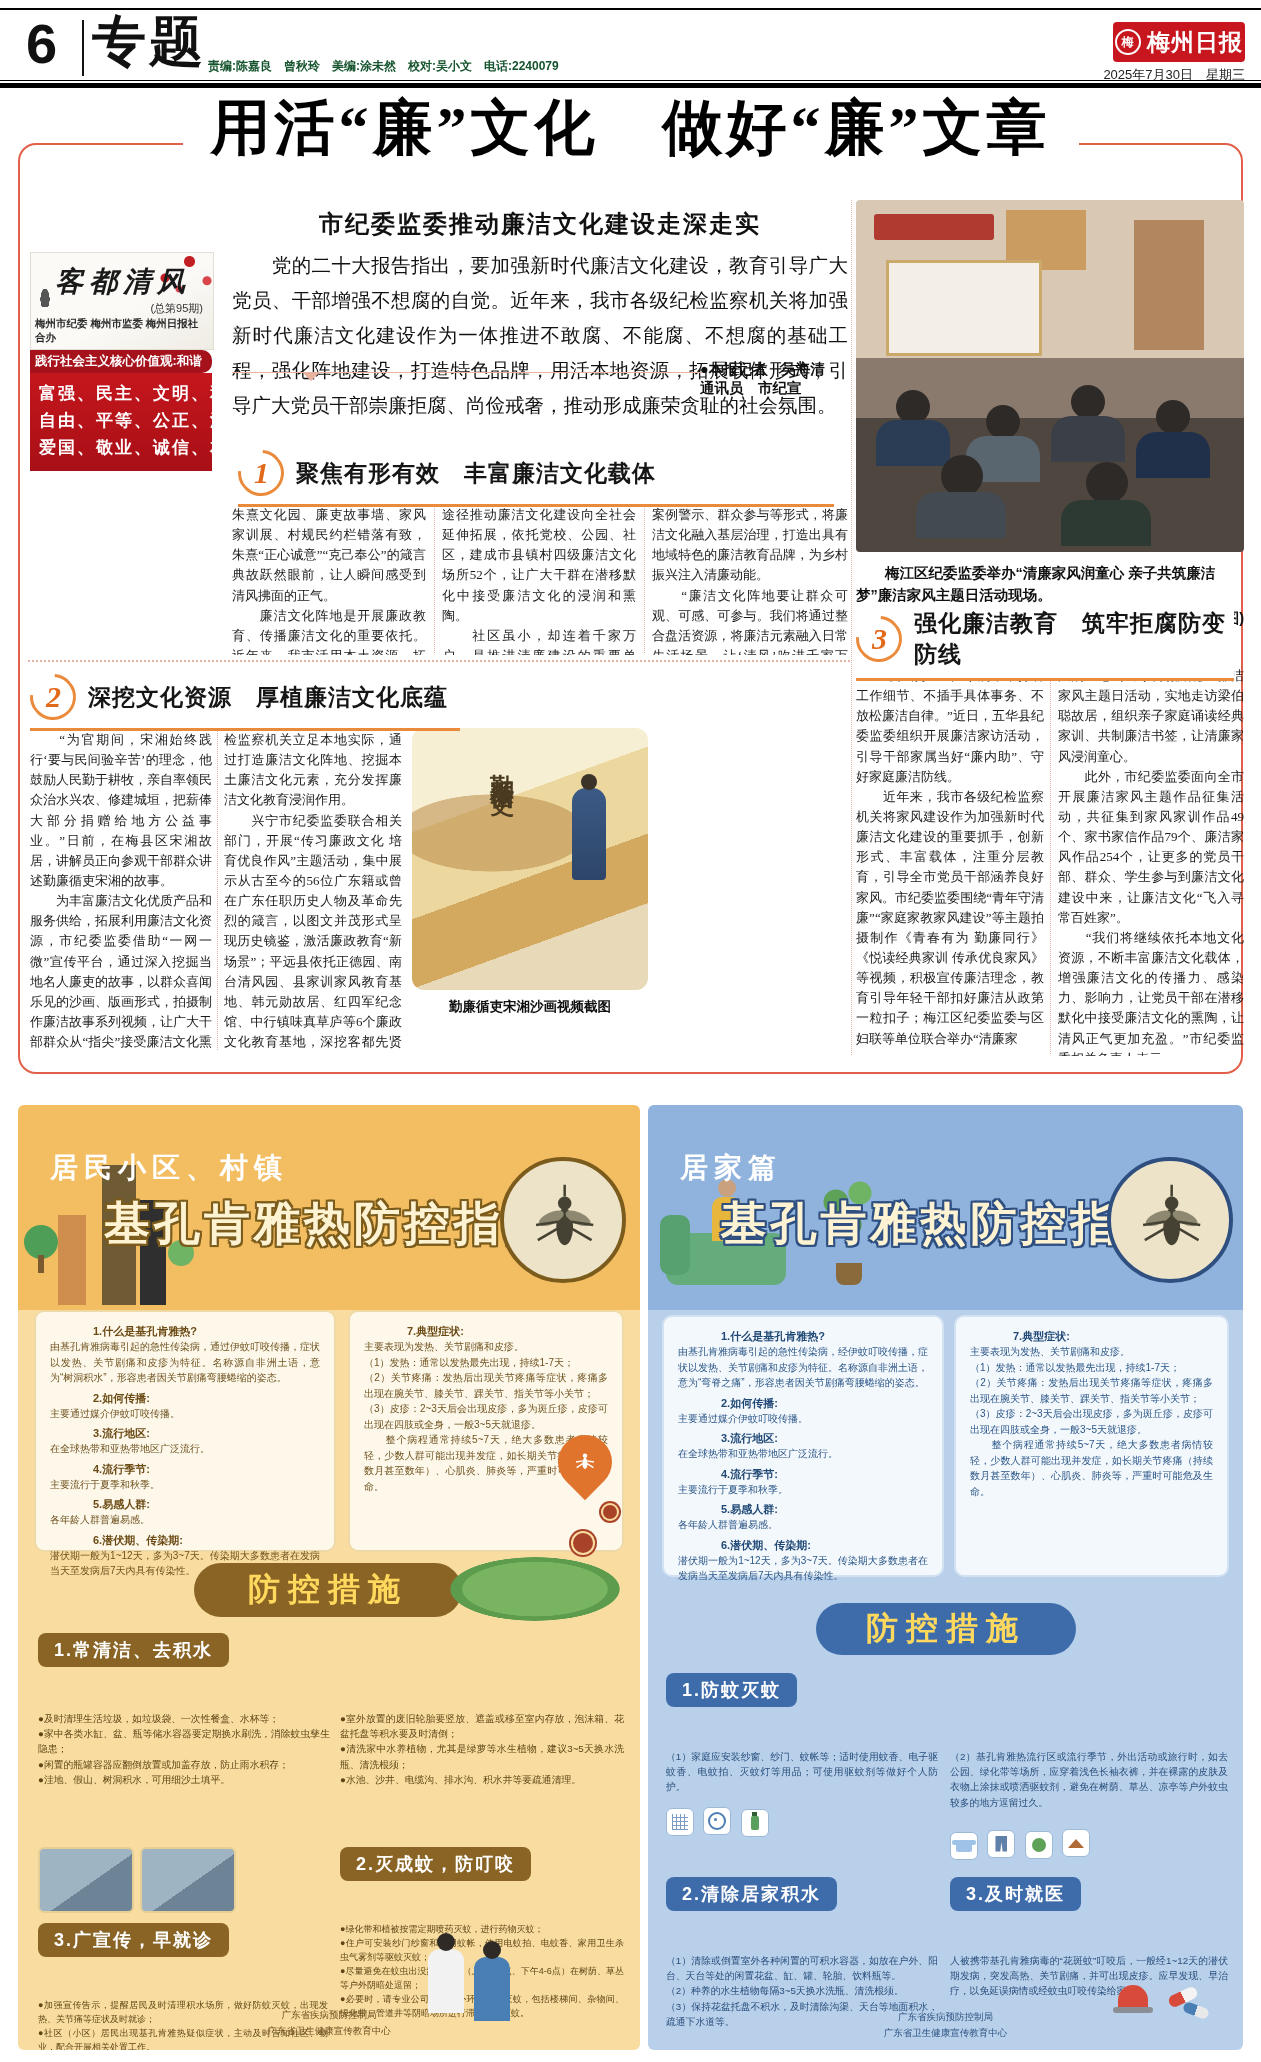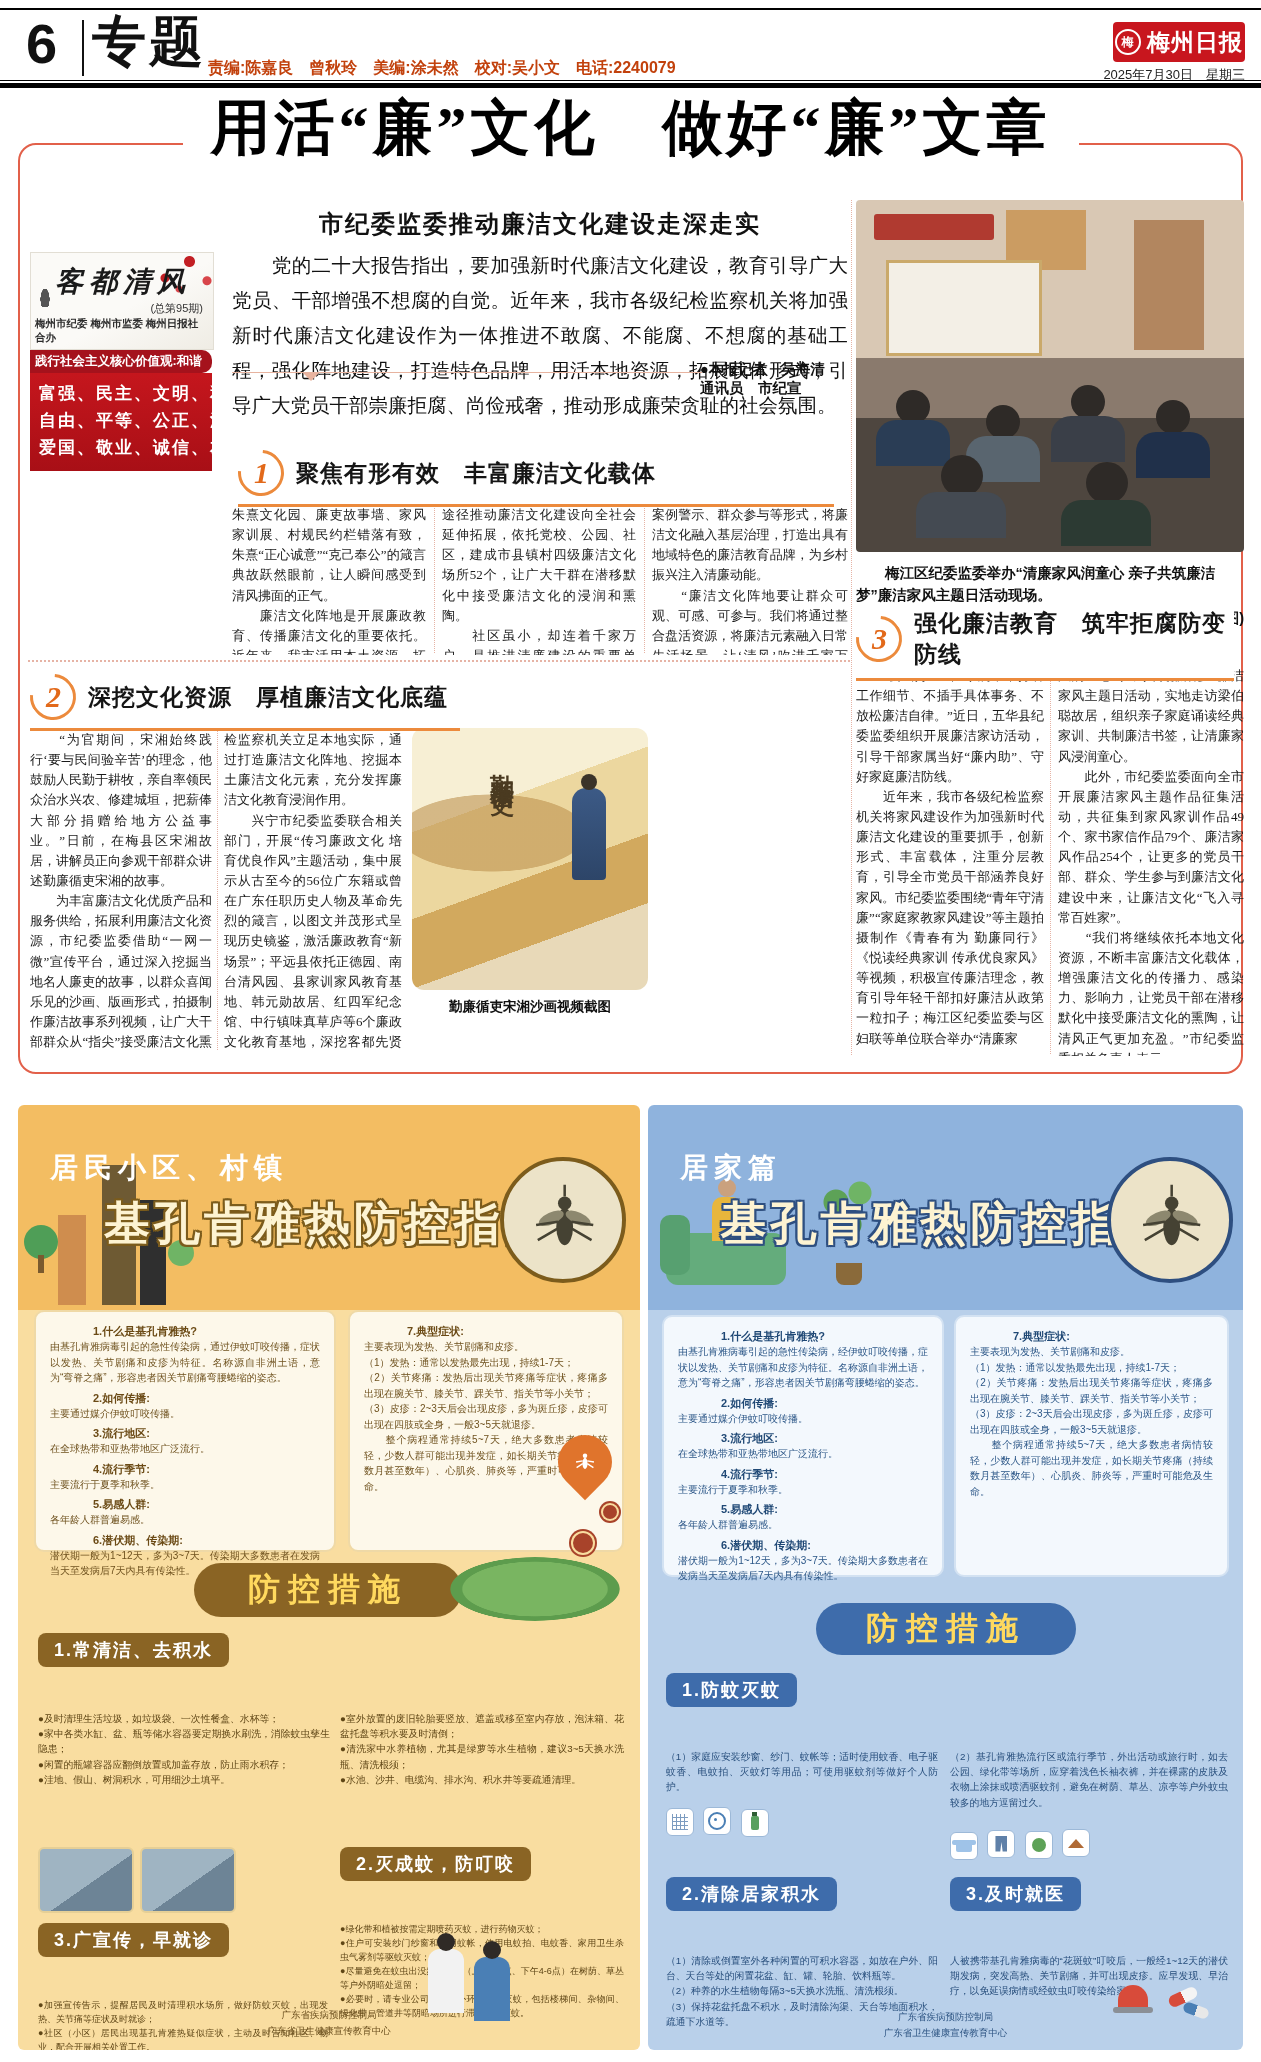"责编:陈嘉良 曾秋玲 美编:涂未然 校对:吴小文 电话:2240079" .credits { color: #c2410c -> #14532d; font-size: 16px -> 12px }
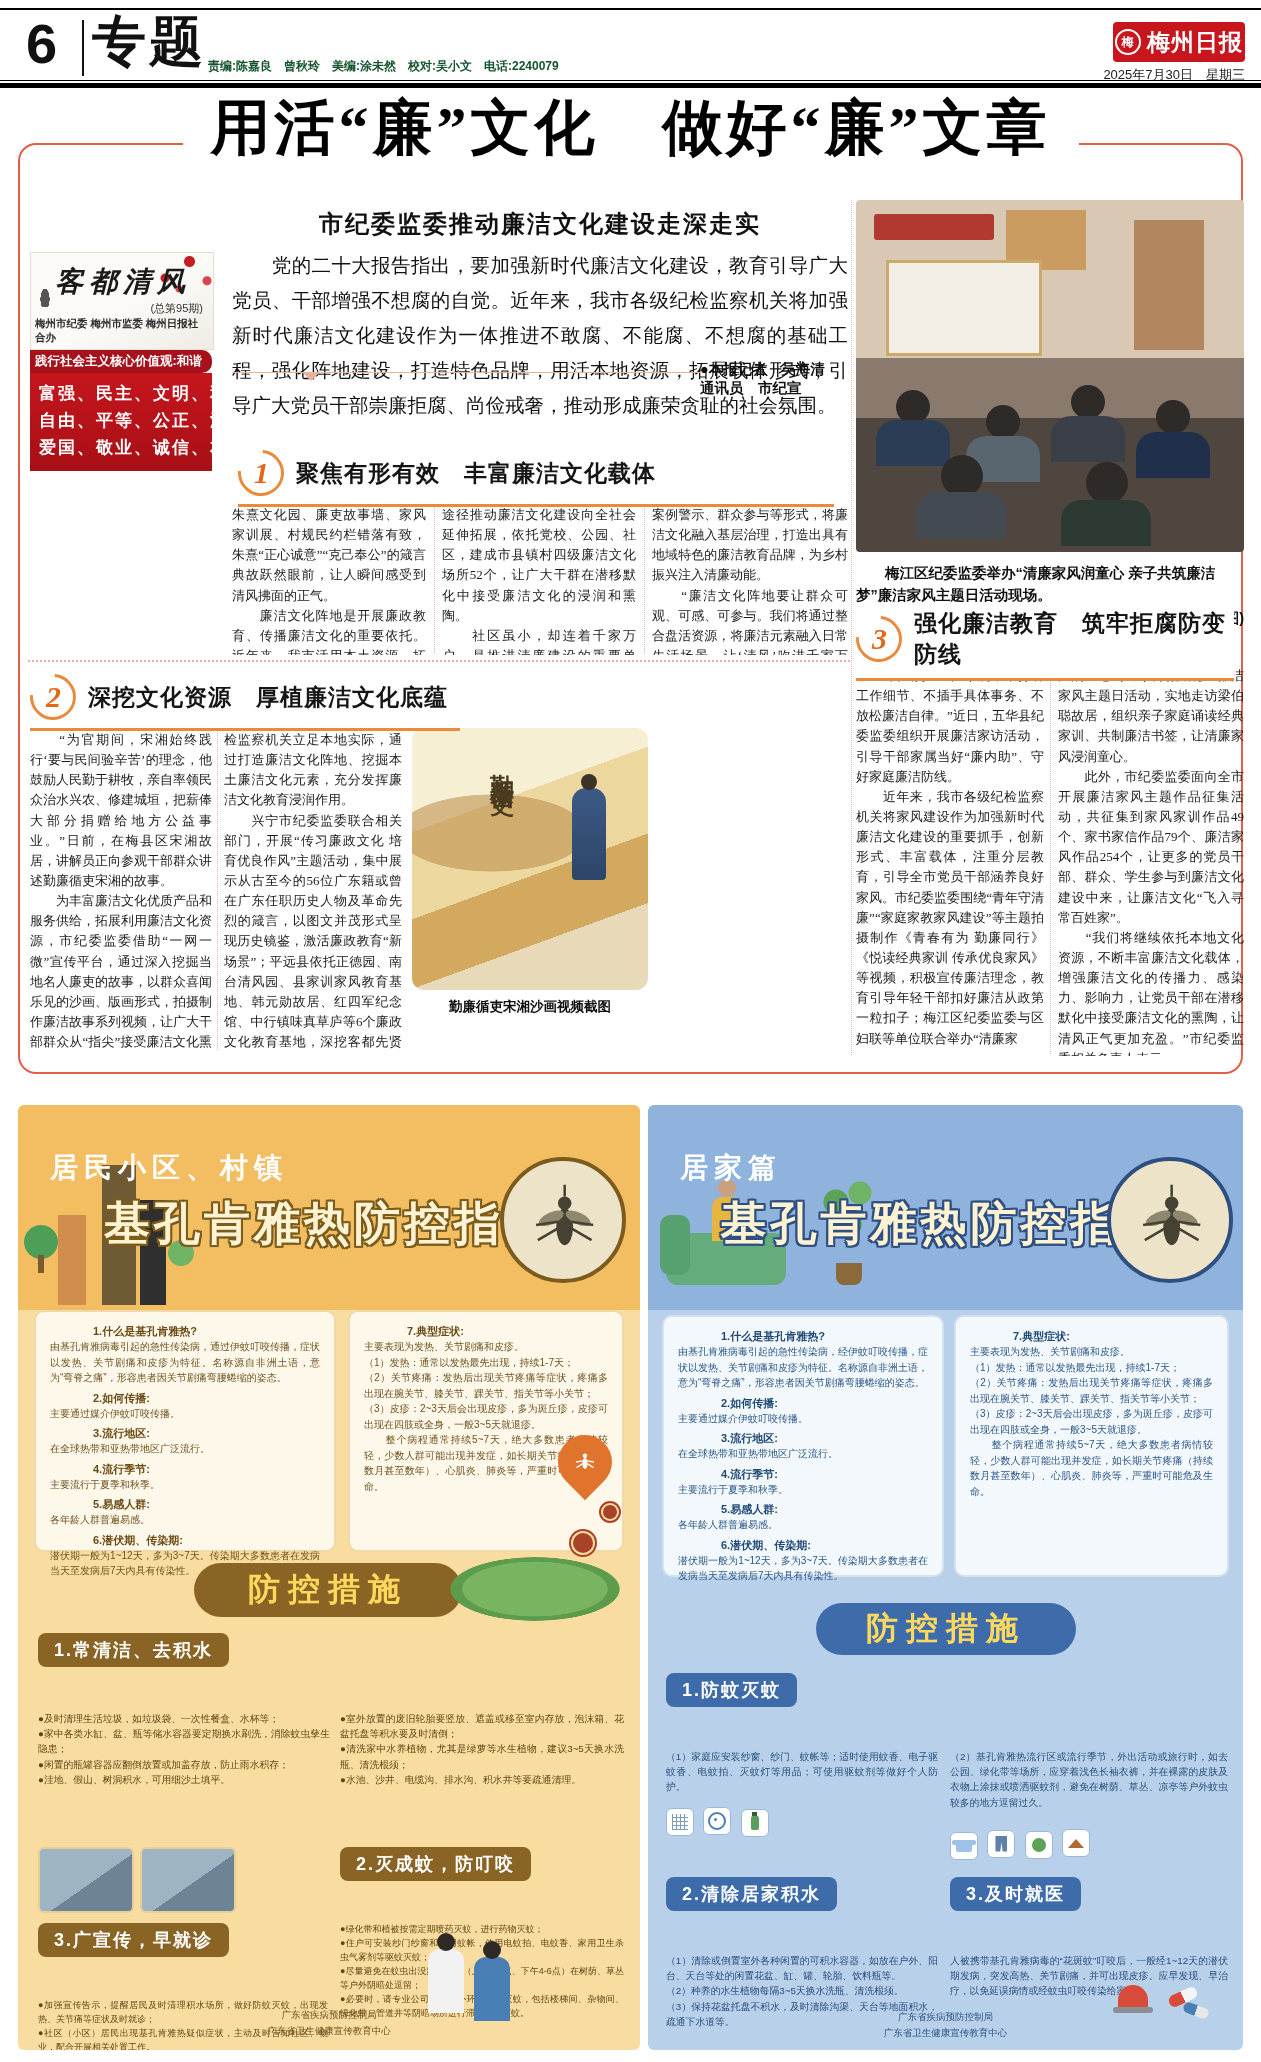"由基孔肯雅病毒引起的急性传染病，通过伊蚊叮咬传播，症状以发热、关节剧痛和皮疹为特" span { text: 弯脊之痛 -> 树洞积水 }
